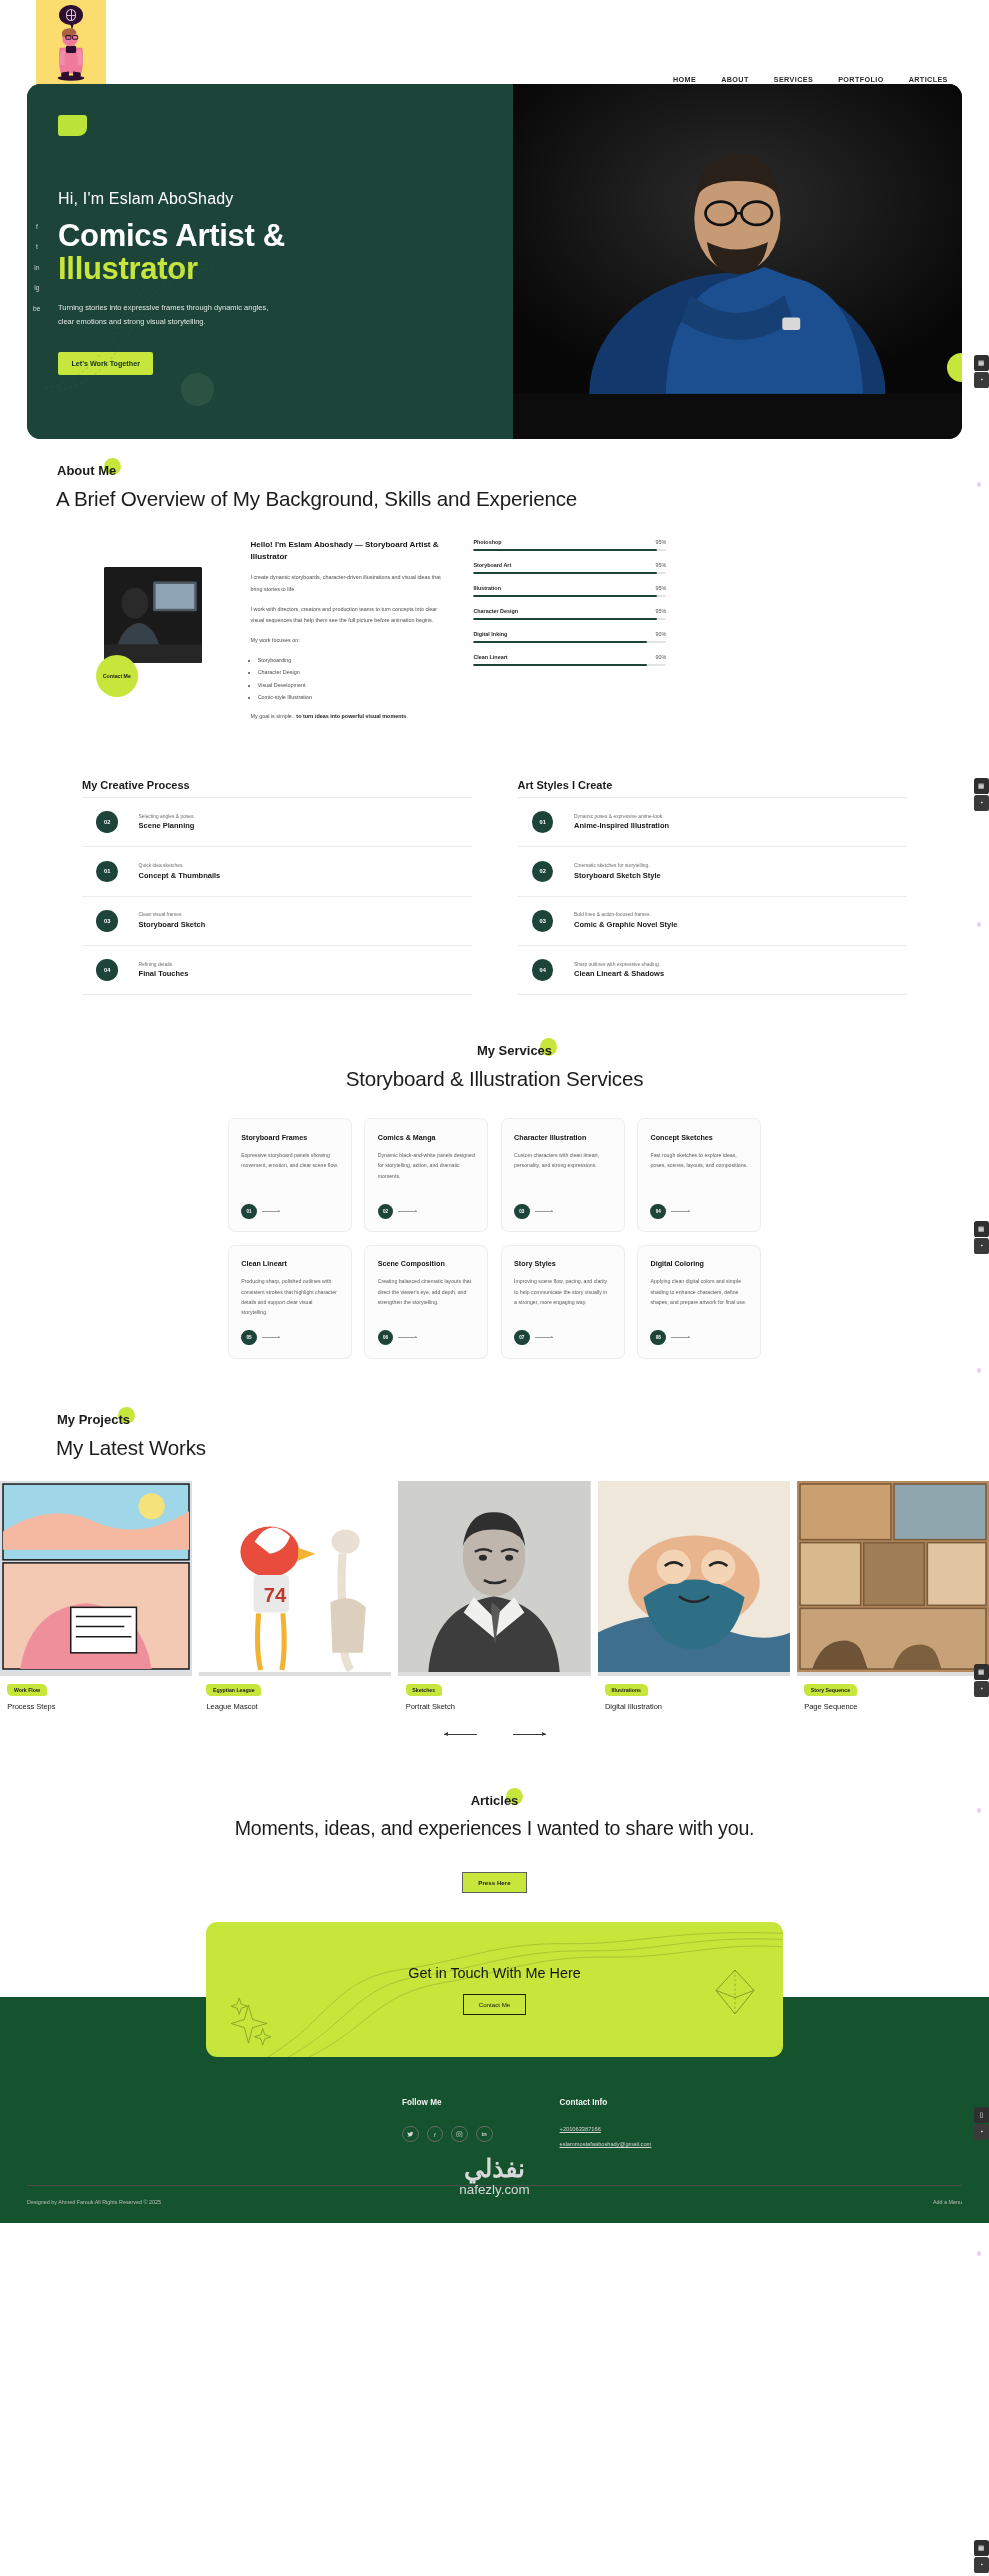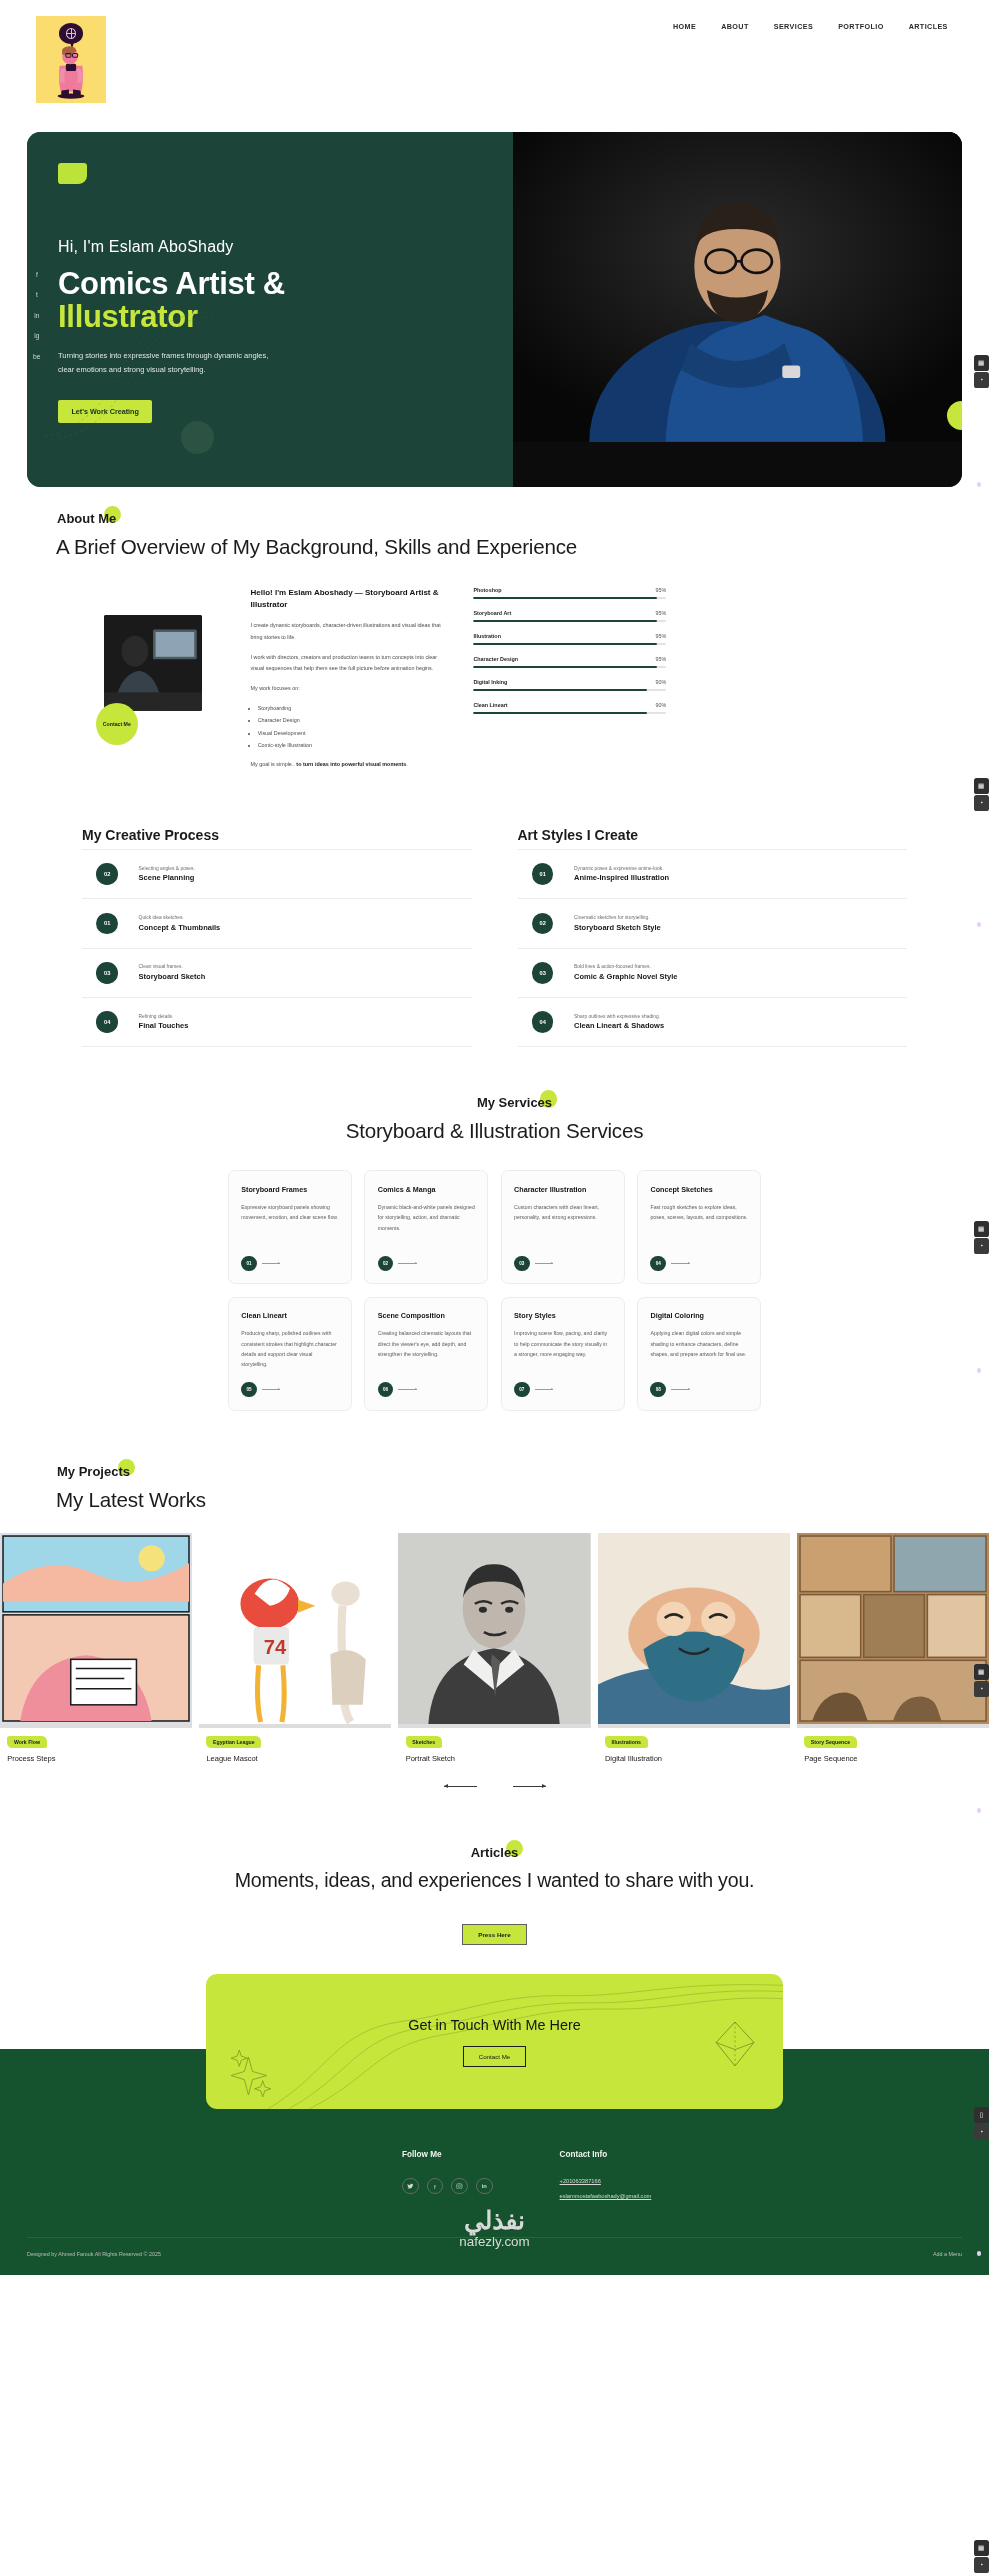"HOME" .header { align-items: flex-start -> flex-end; height: 132px -> 84px }
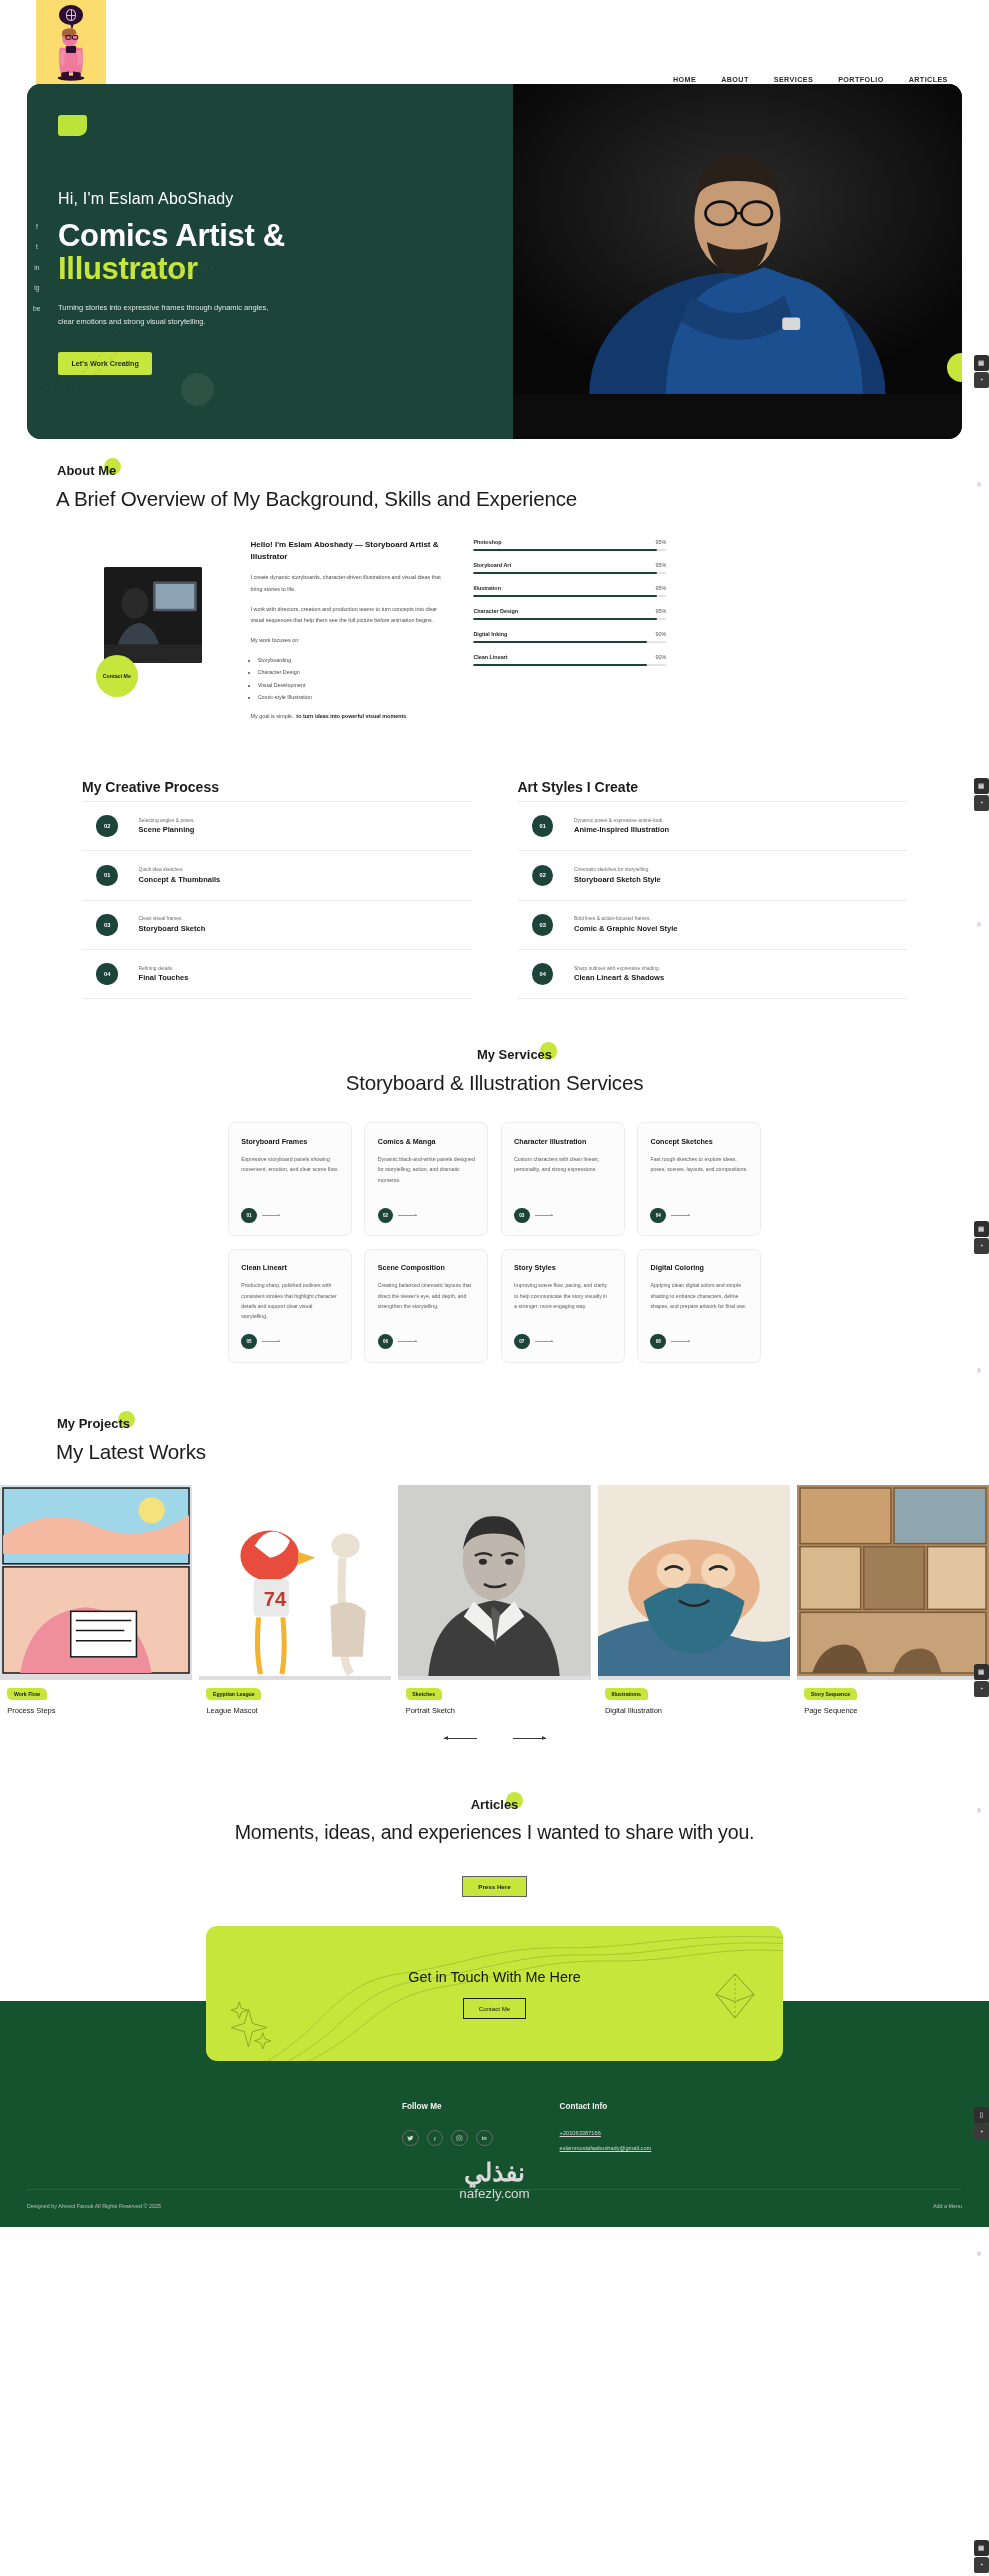"Let's Work Creating" button.hero-btn { text: Creating -> Together }
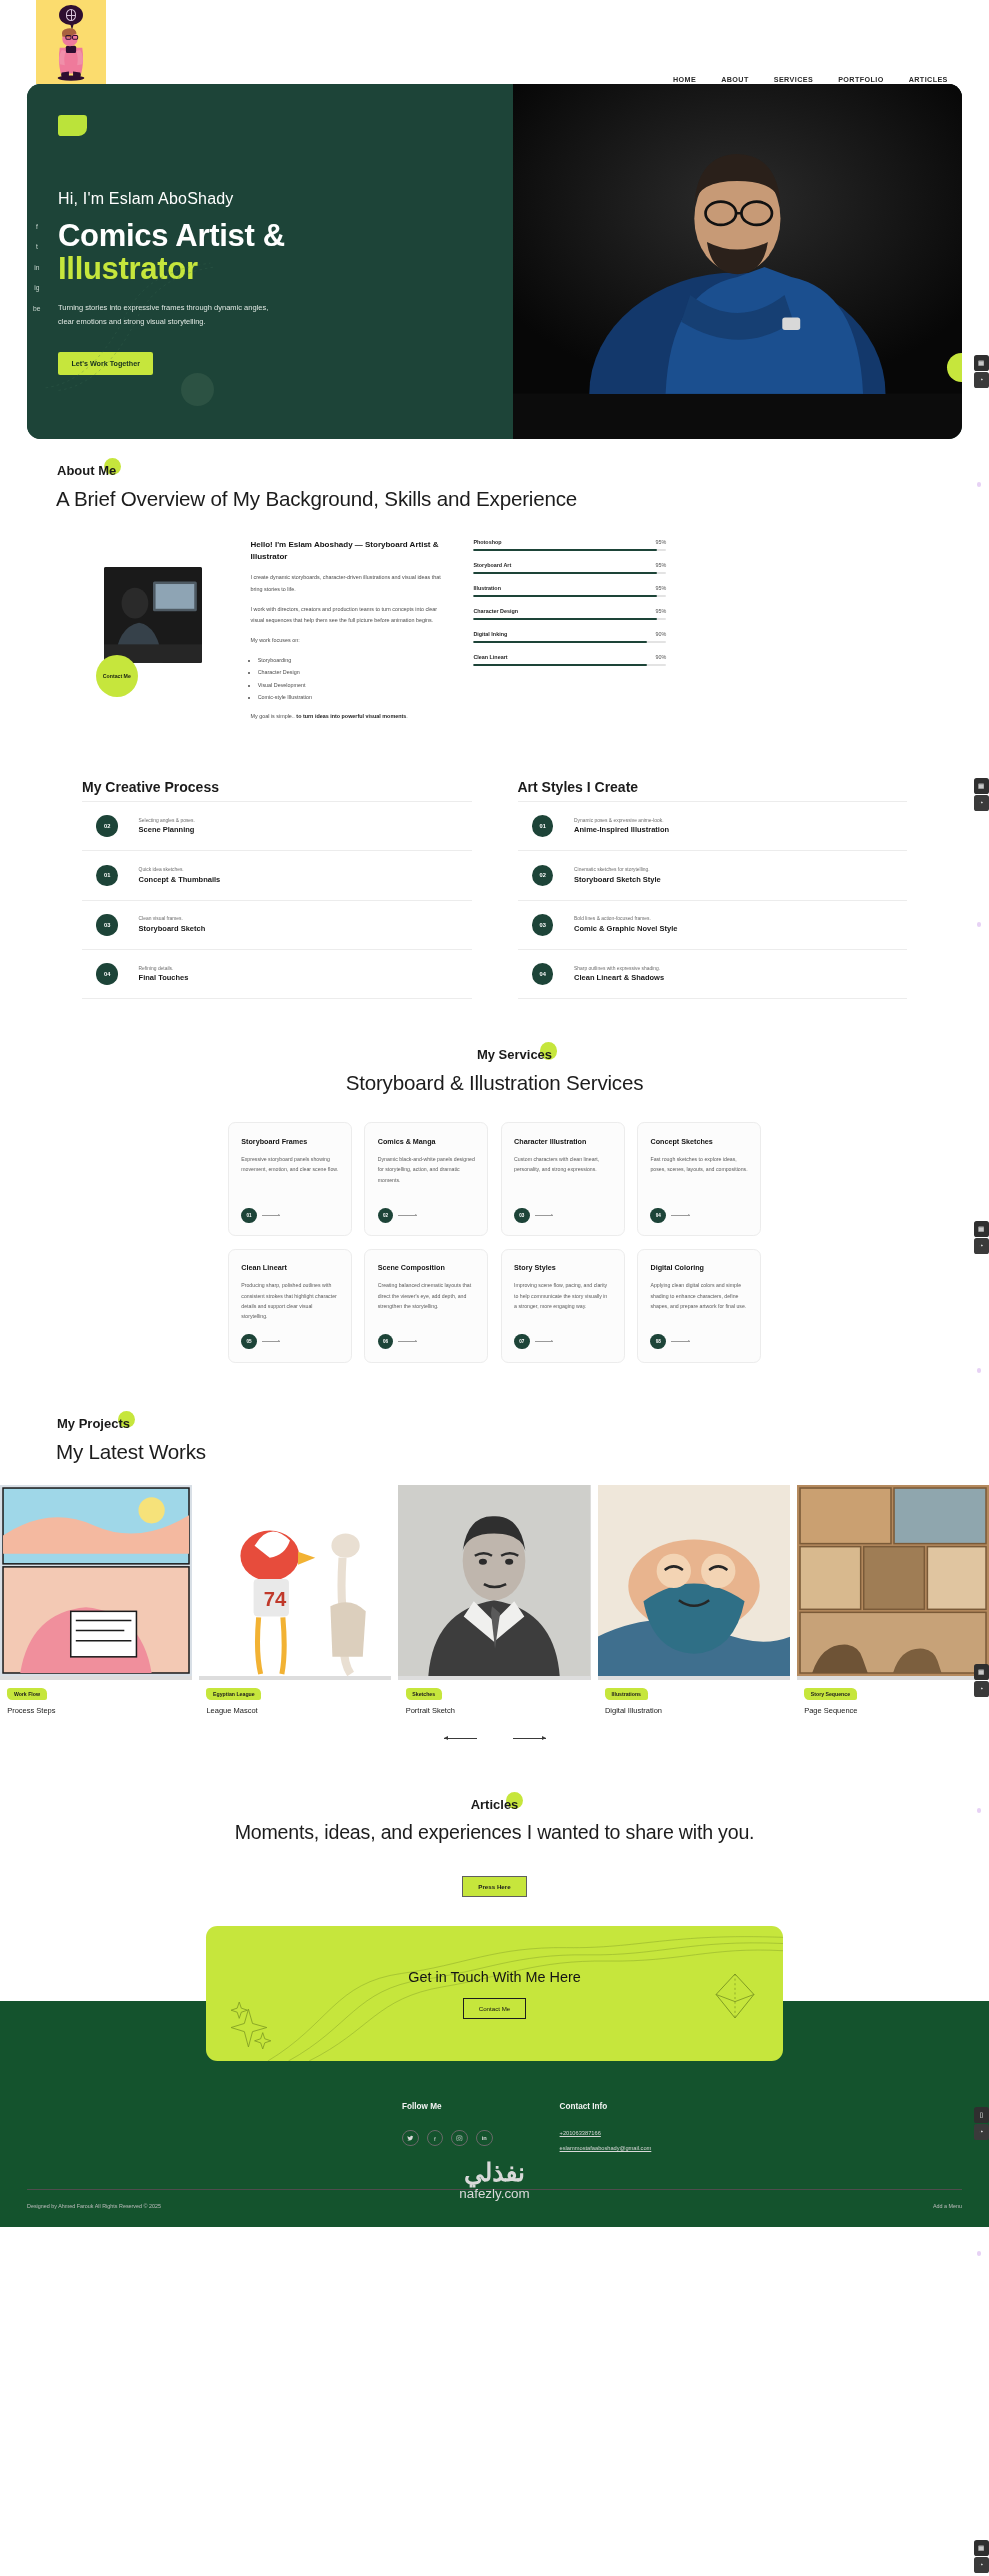"My Creative Process" .col h4 { font-size: 14px -> 11px }
